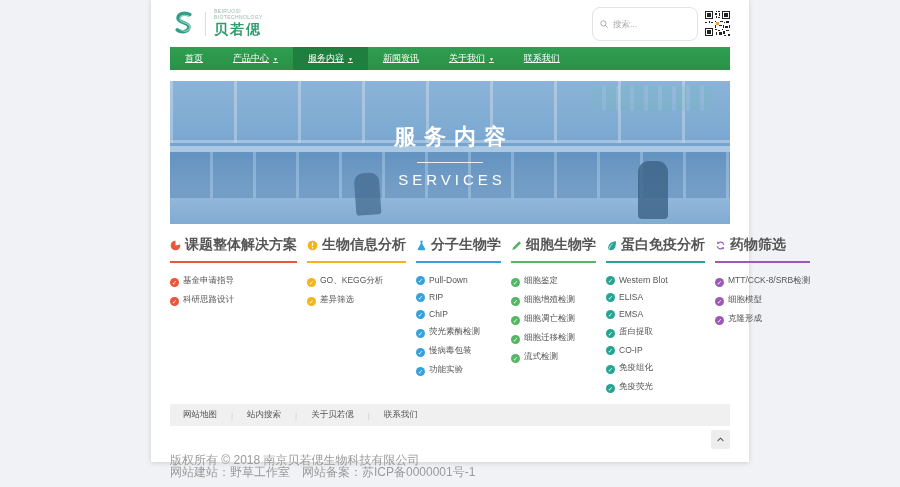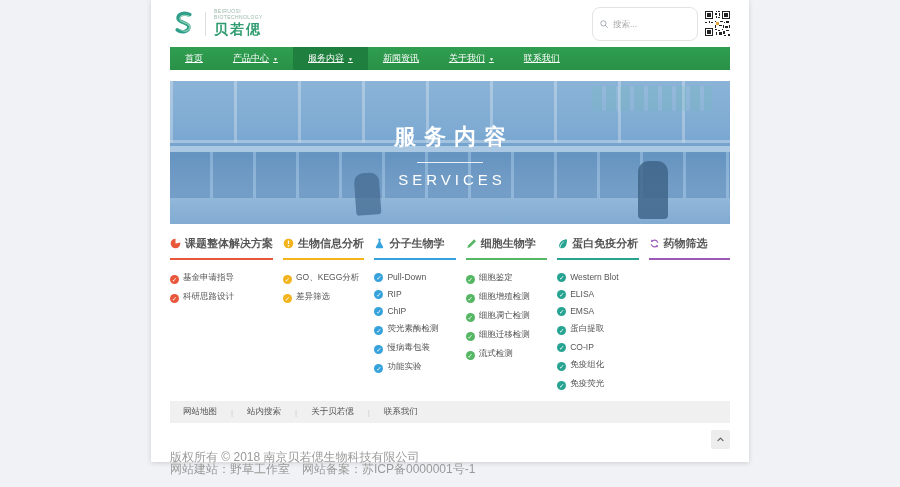"课题整体解决方案" .col-head { font-size: 11px -> 14px }
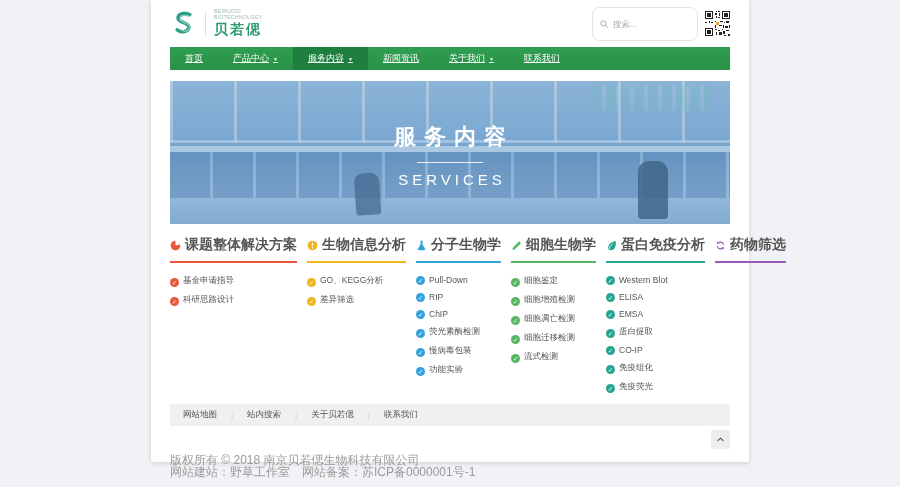"MTT/CCK-8/SRB检测" ul.col-list { html: none -> <ul> <li> <span>✓</span> <span>MTT/CCK-8/SRB检测</span> </li> <li> <span>✓</span> <span>细胞模型</span> </li> <li> <span>✓</span> <span>克隆形成</span> </li> </ul> }
